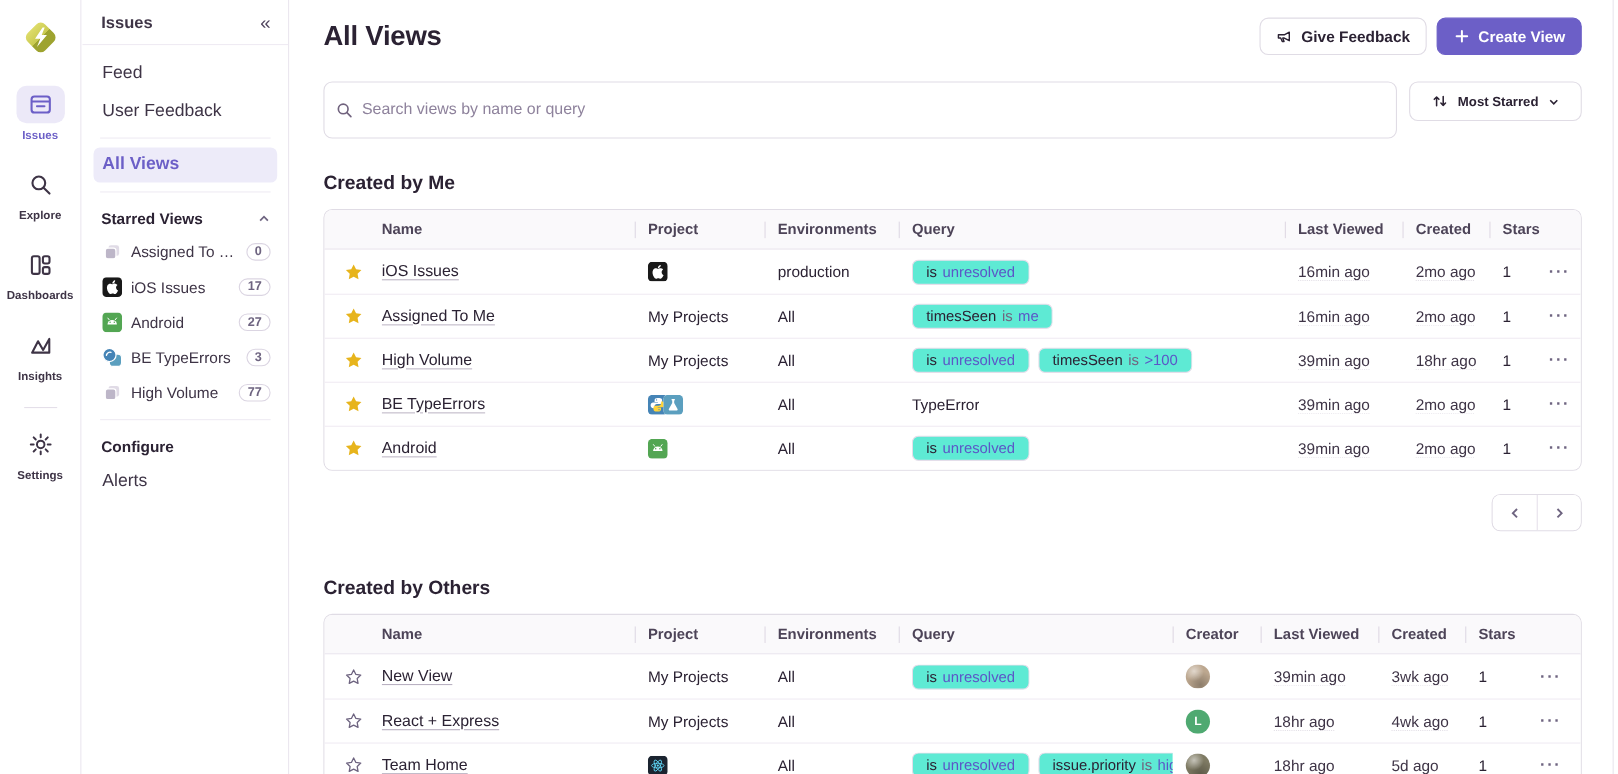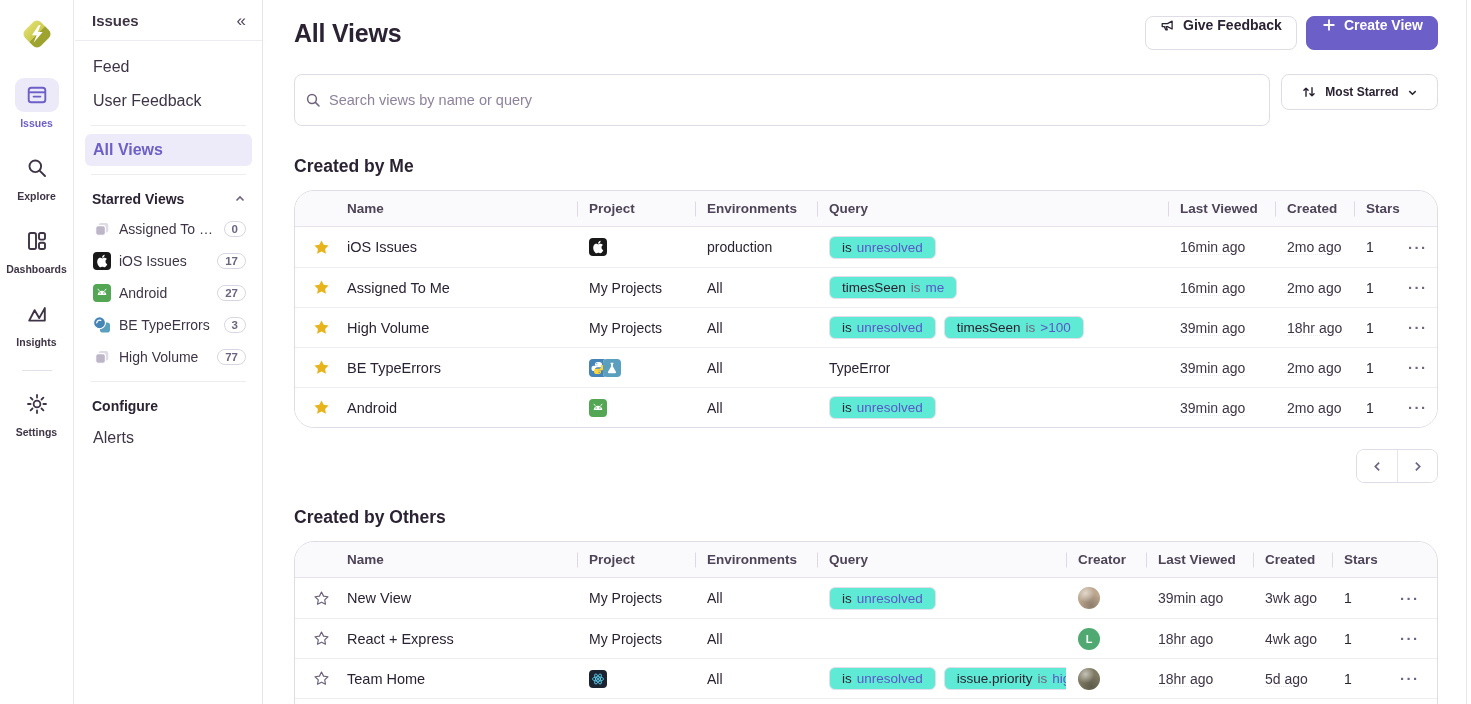"Give Feedback" .btn { align-items: flex-start -> center }
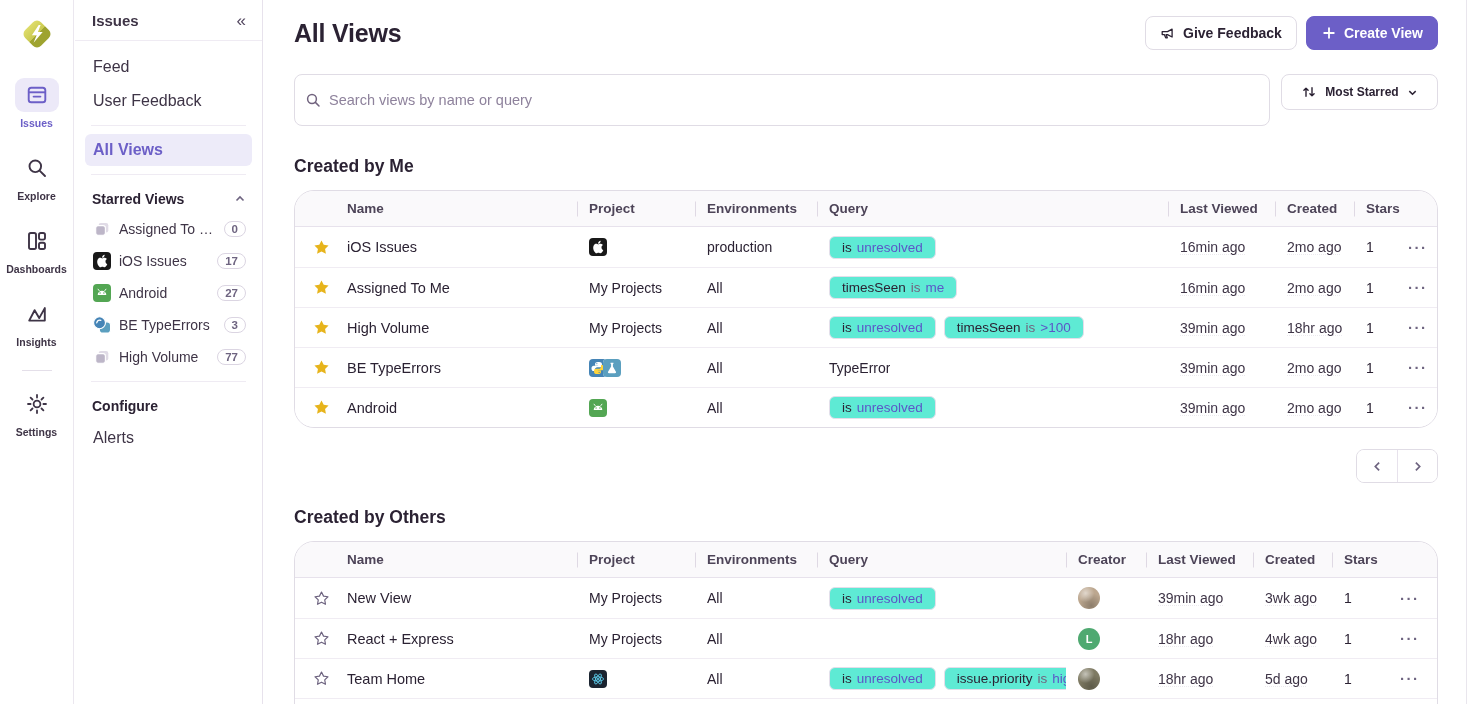"Name" .vtable { border-radius: 20px -> 8px }
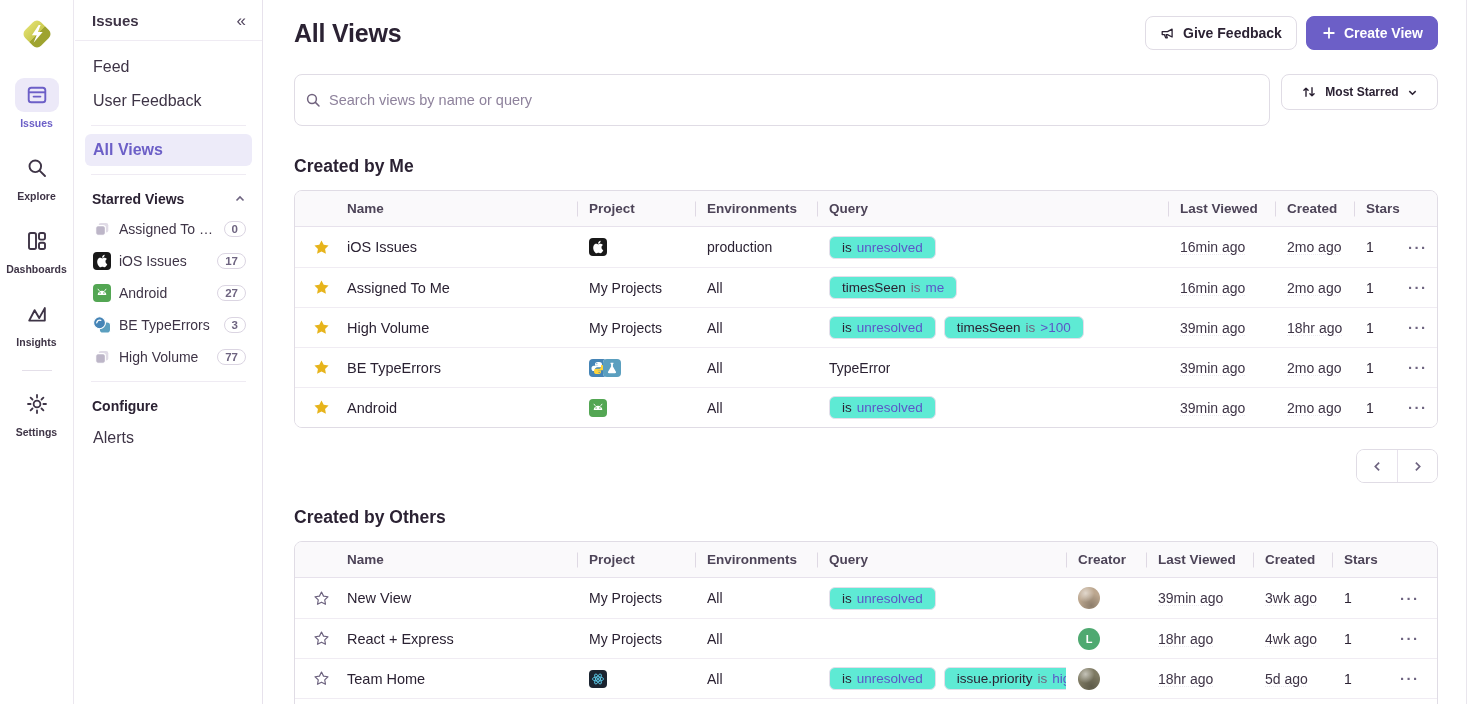"Created by Others" .section-heading.second { margin-top: 24px -> 41px }
